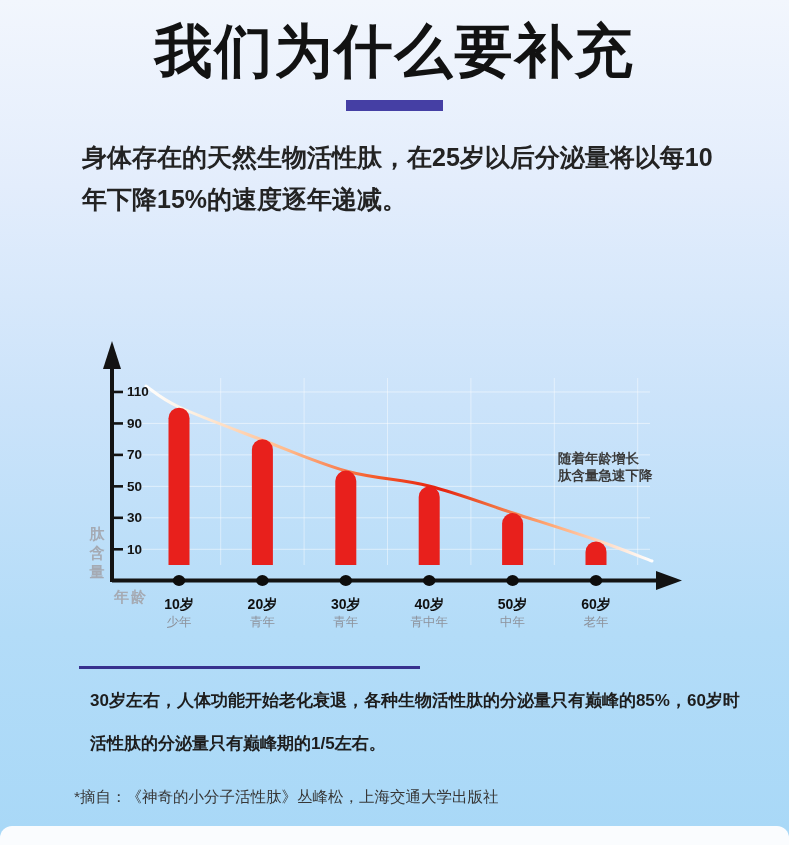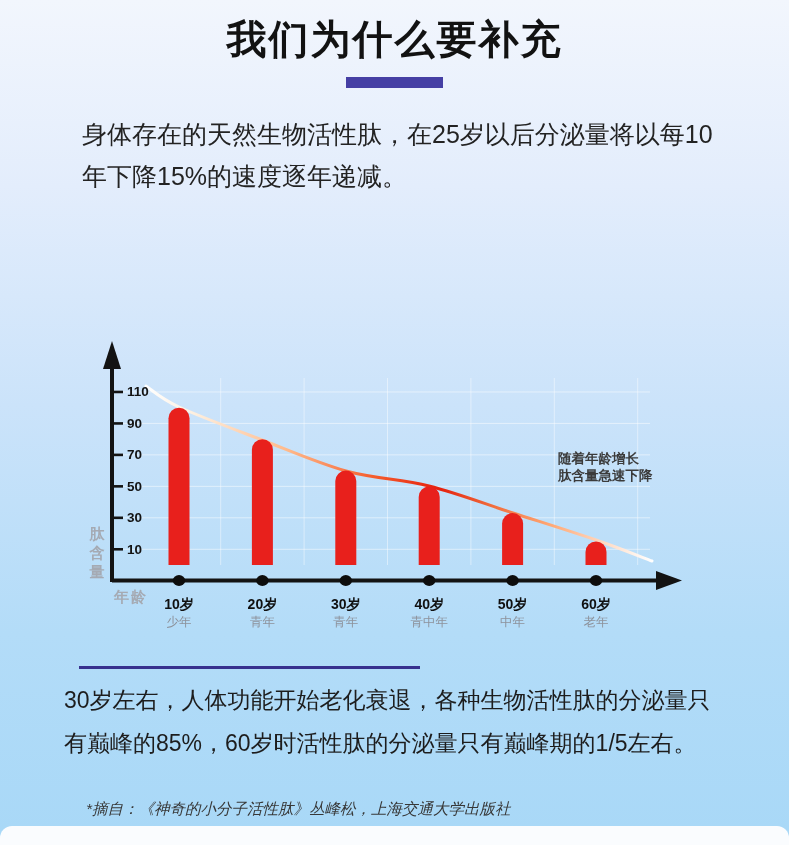"我们为什么要补充" .title { font-size: 40px -> 58px }
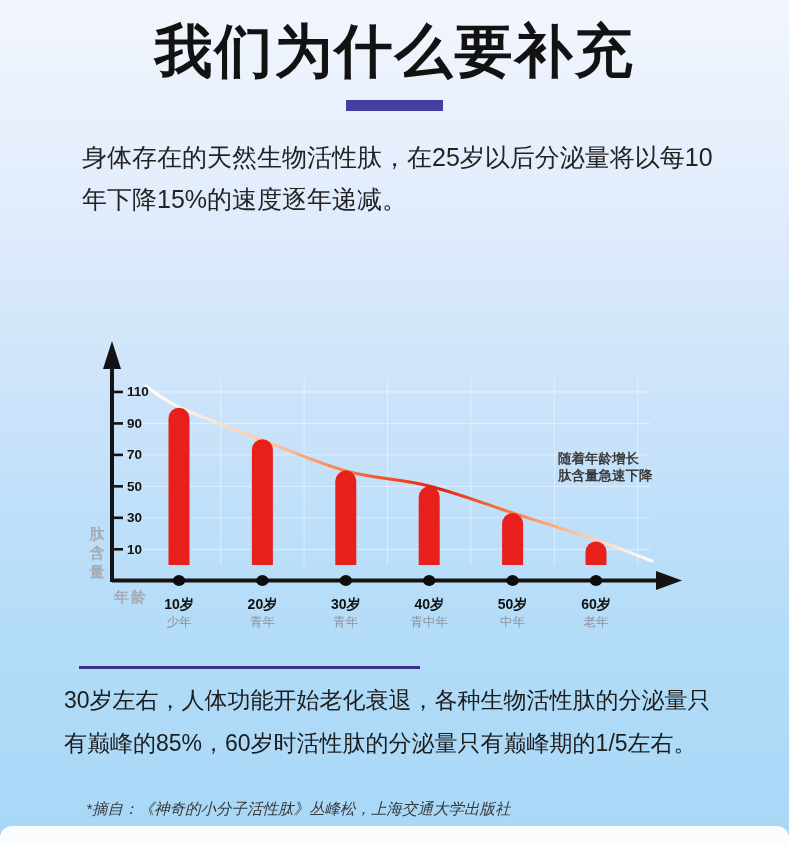"身体存在的天然生物活性肽，在25岁以后分泌量将以每10年下降15%的速度逐年递减" .intro { font-weight: 400 -> 700 }
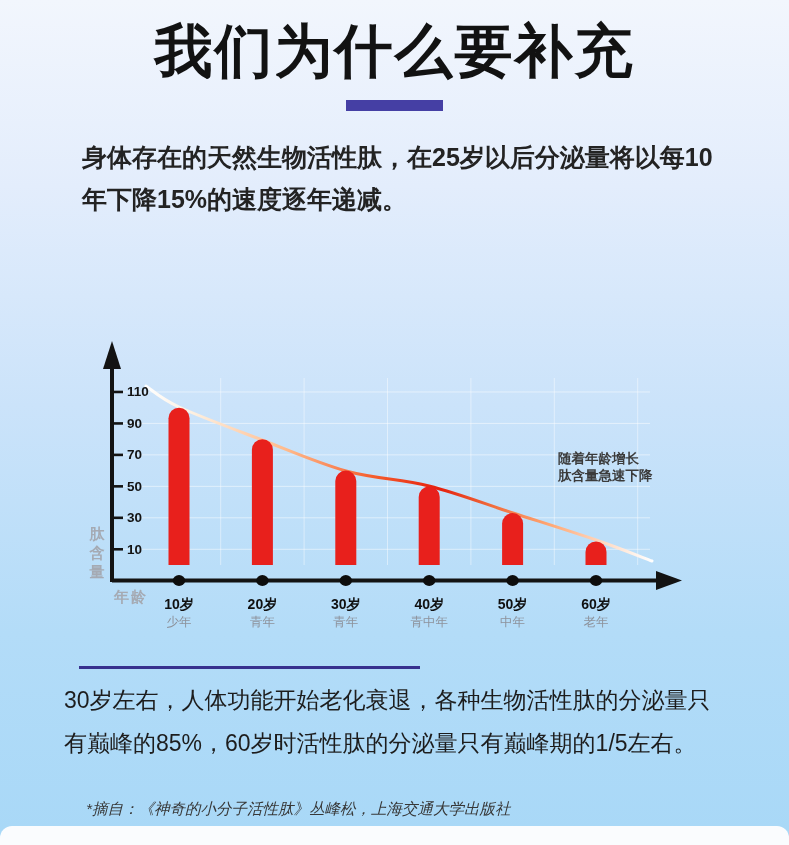"30岁左右，人体功能开始老化衰退，各种生物活性肽的分泌量只有巅峰的85%，60岁" .conclusion { font-size: 23px -> 17px; font-weight: 400 -> 700; left: 64px -> 90px }
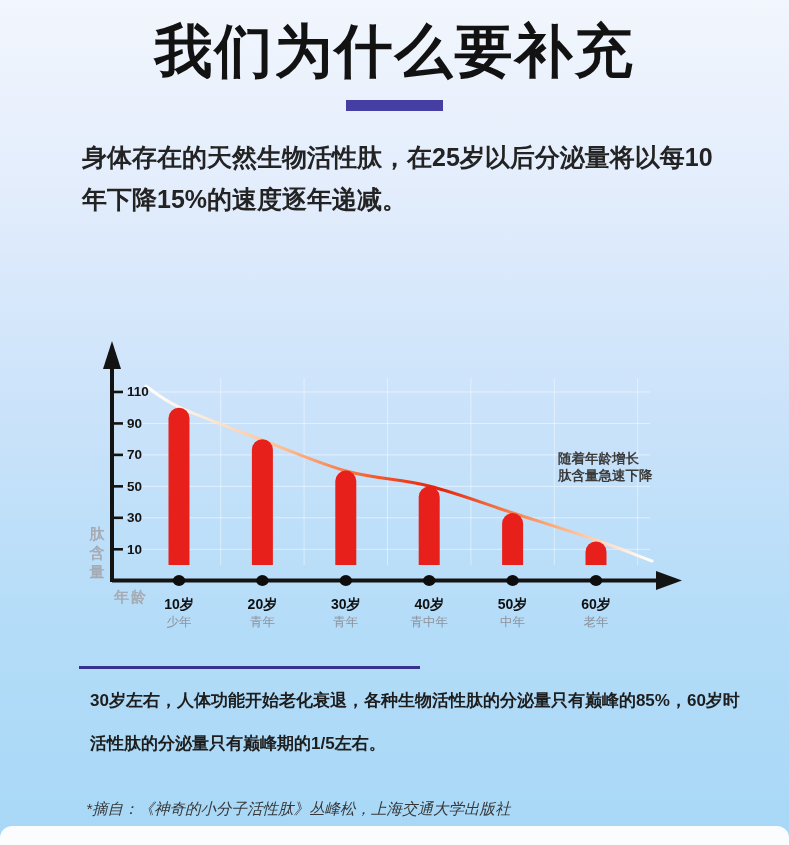"*摘自：《神奇的小分子活性肽》丛峰松，上海交通大学出版社" .citation { font-style: italic -> none; margin: 12px -> 0 }
